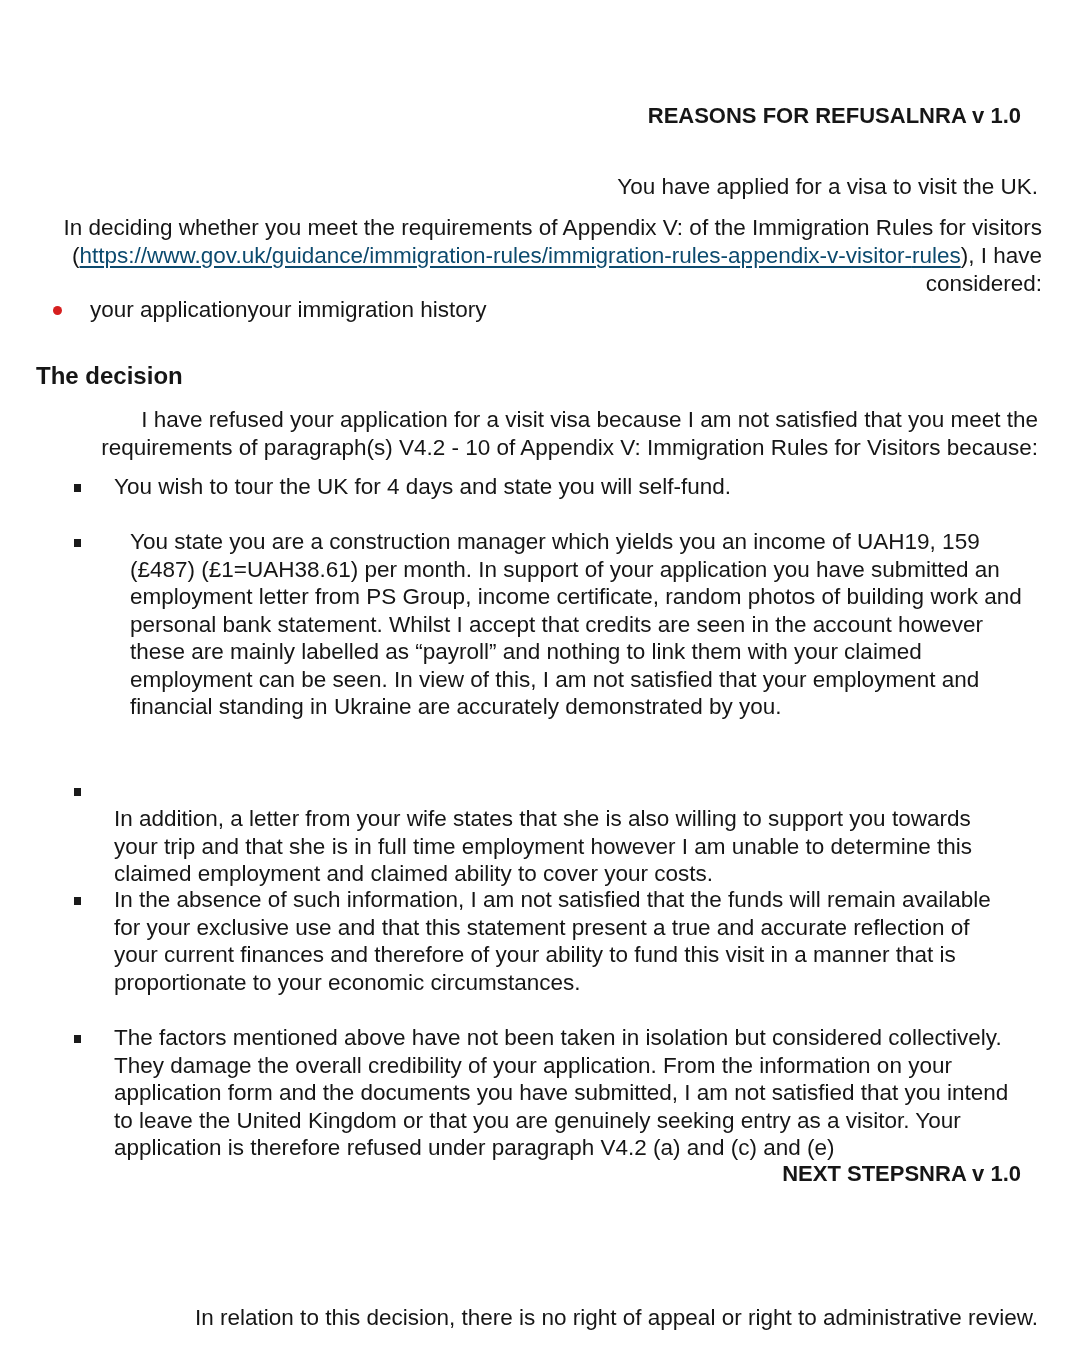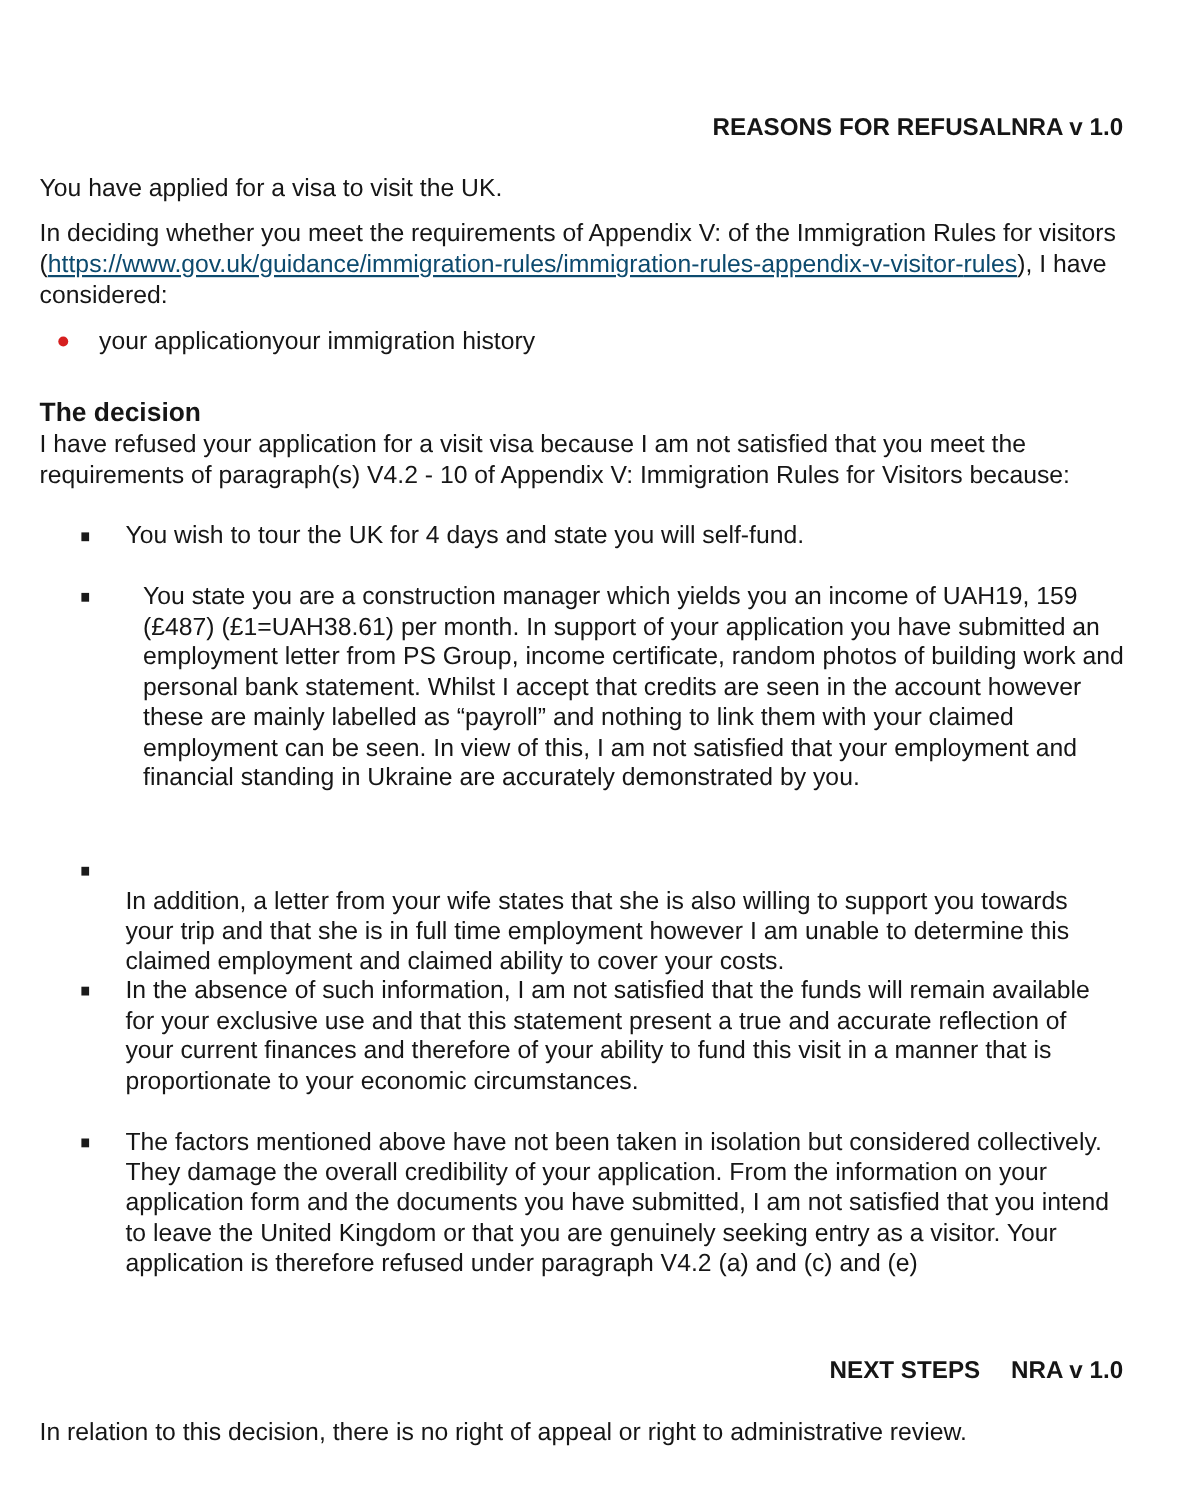"You have applied for a" .p { margin: 0 -> 16px; text-align: none -> right }
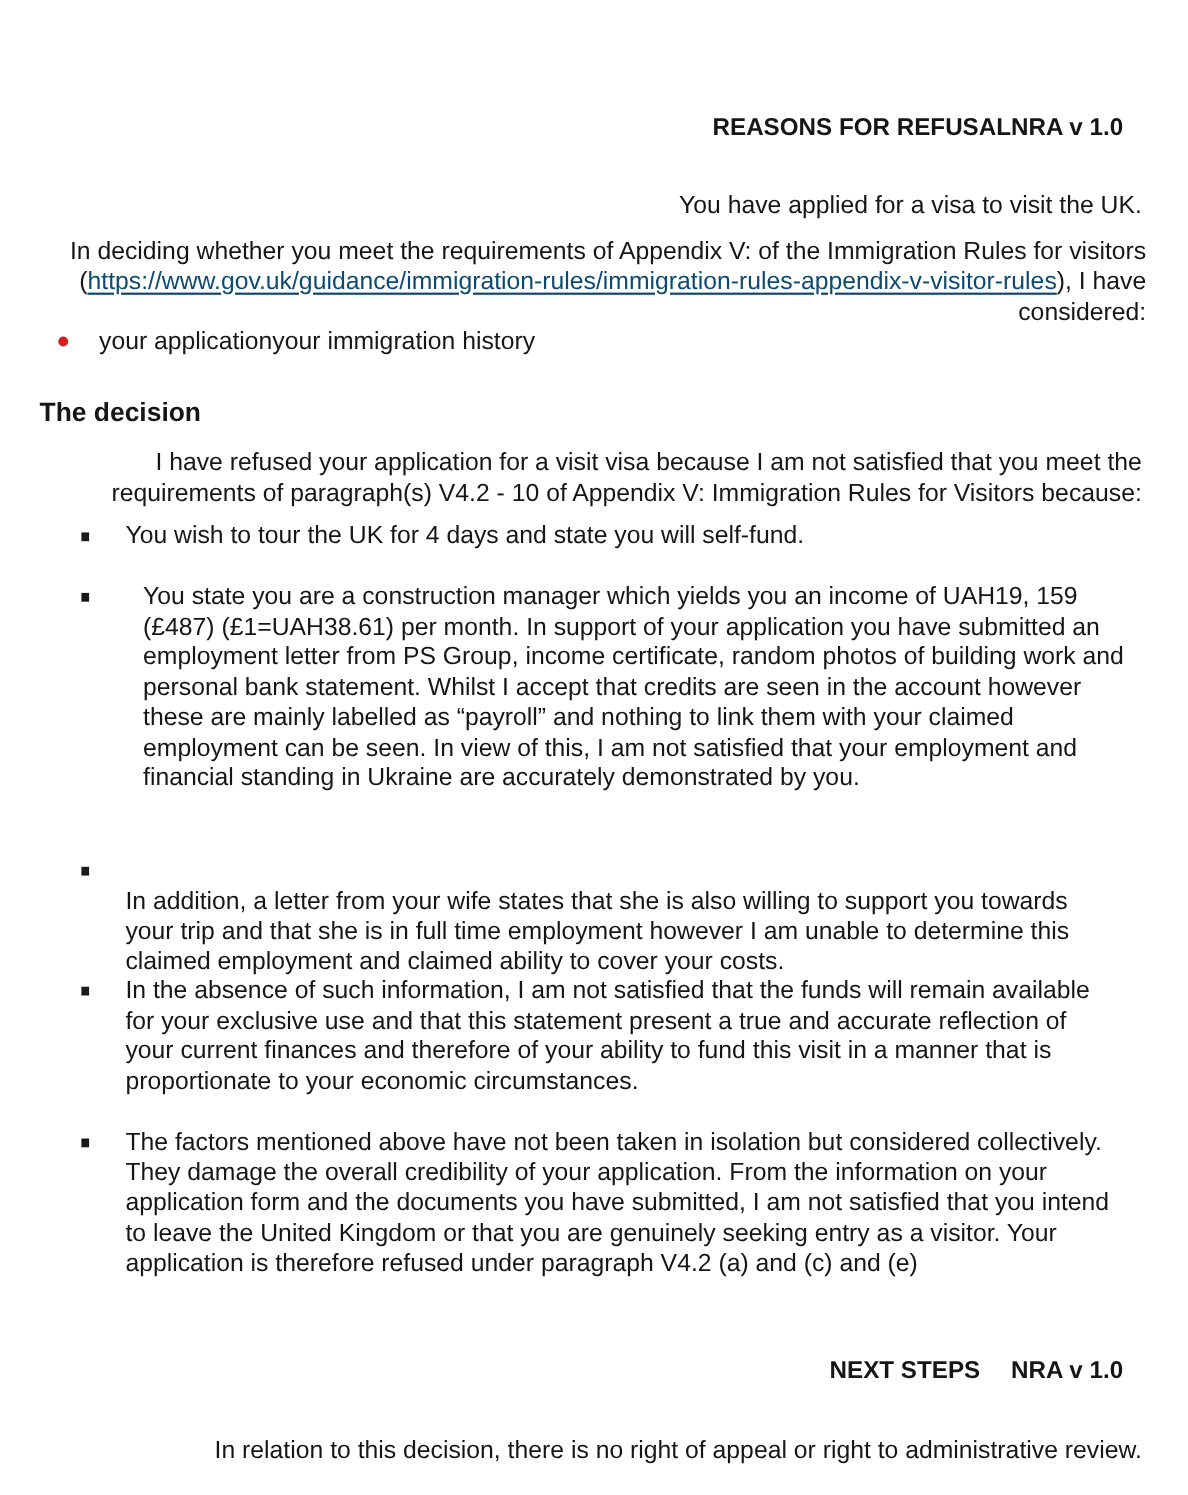"NEXT STEPS" div.section-header { gap: 28px -> none; top: 1232px -> 1160px }
